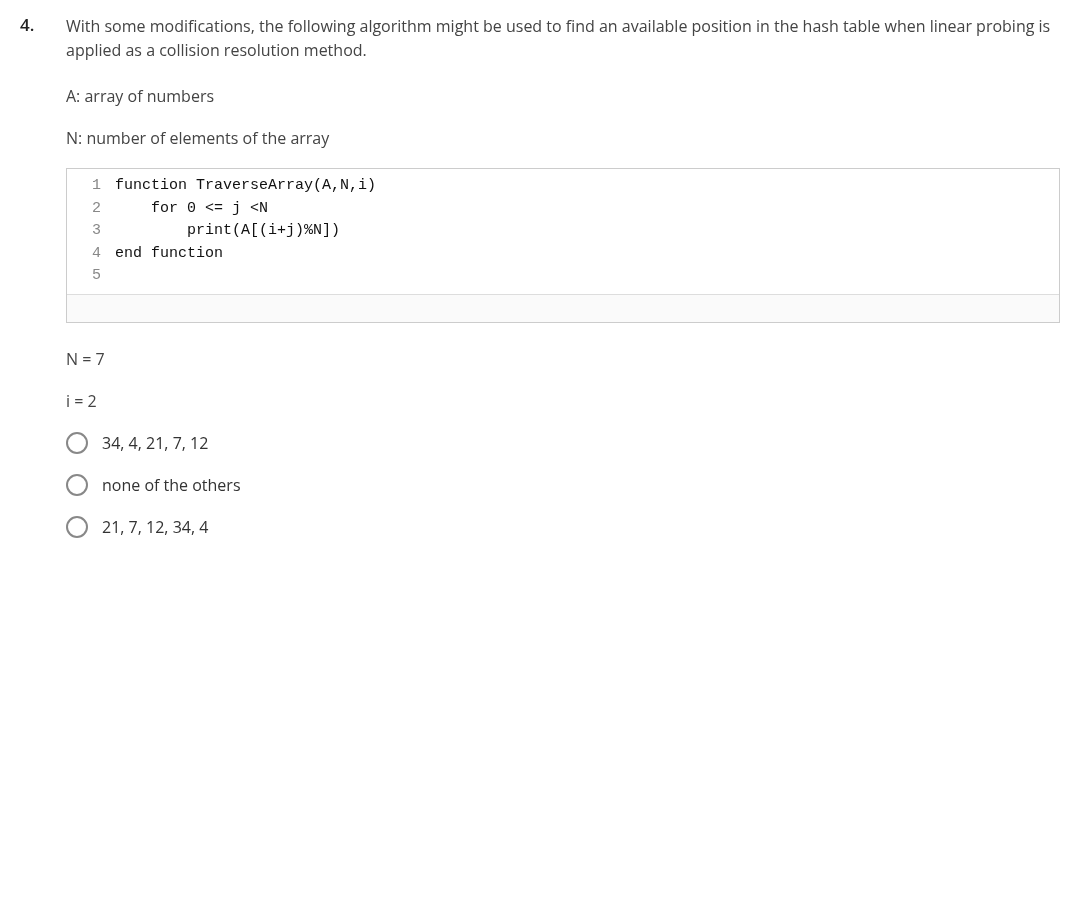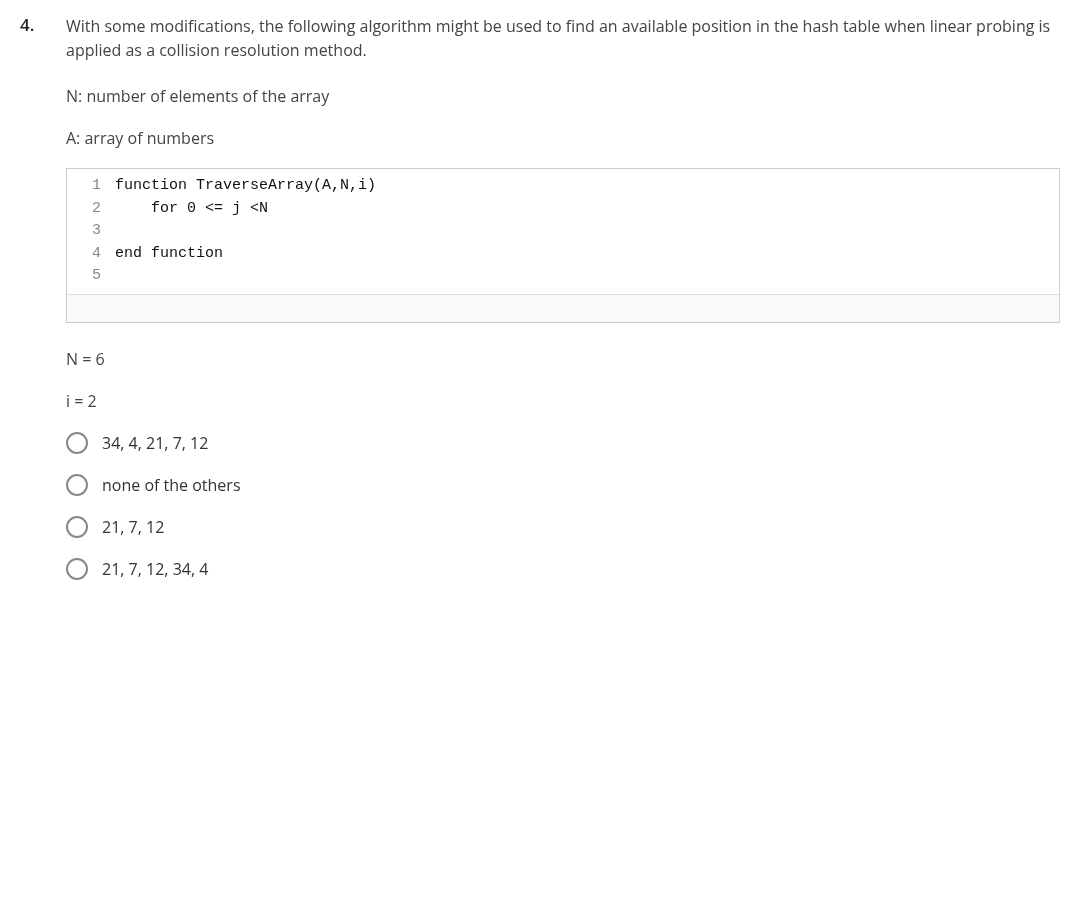"N: number of elements of" div.para { order: before "A: array of numbers" -> after "A: array of numbers" }
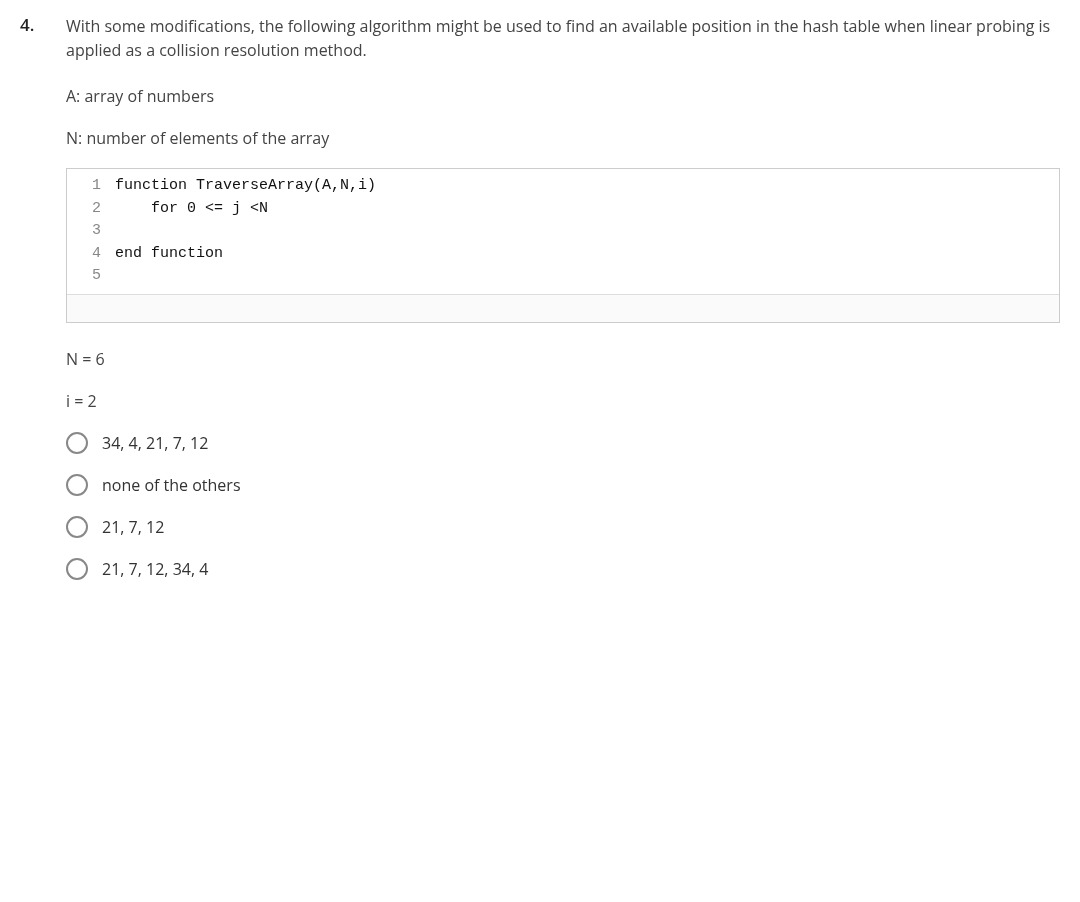"print(A[(i+j)%N])" span.code-text { html: none -> <span> print(A[(i+j)%N])</span> }
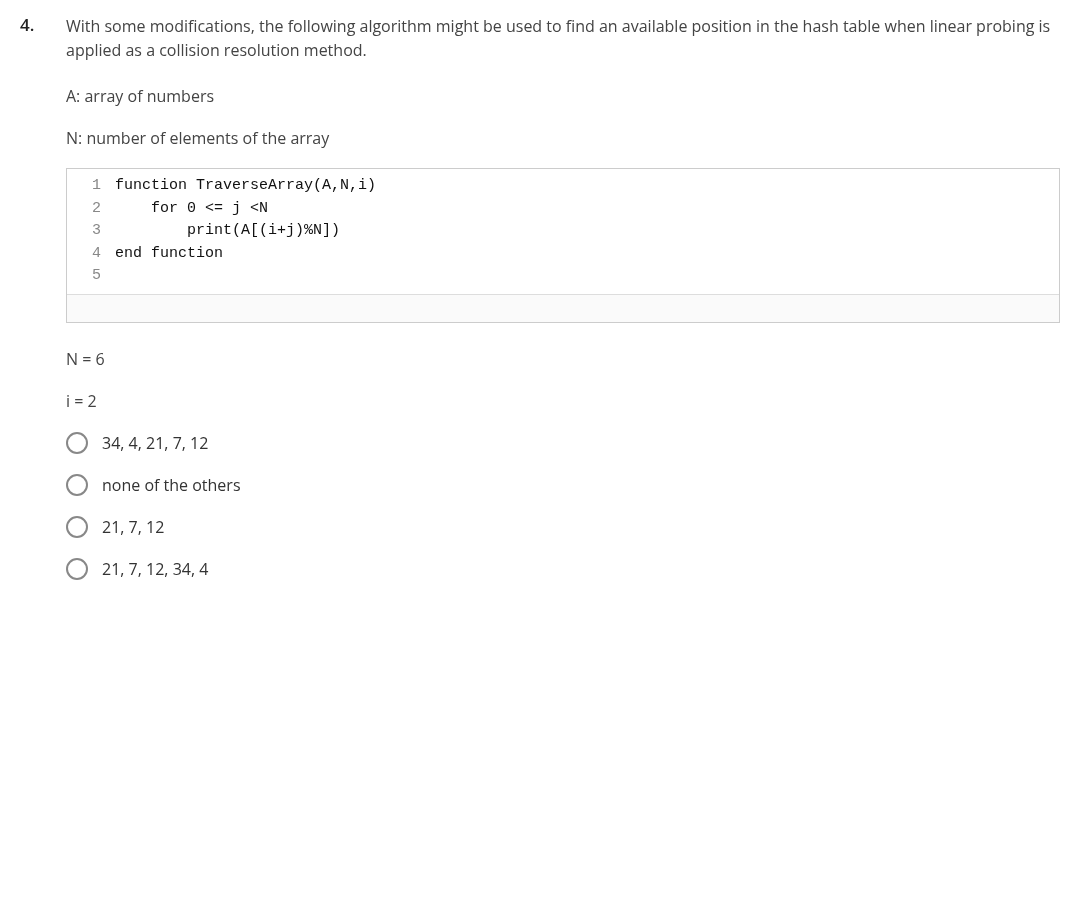"N = 6" div.para { text: 6 -> 7 }
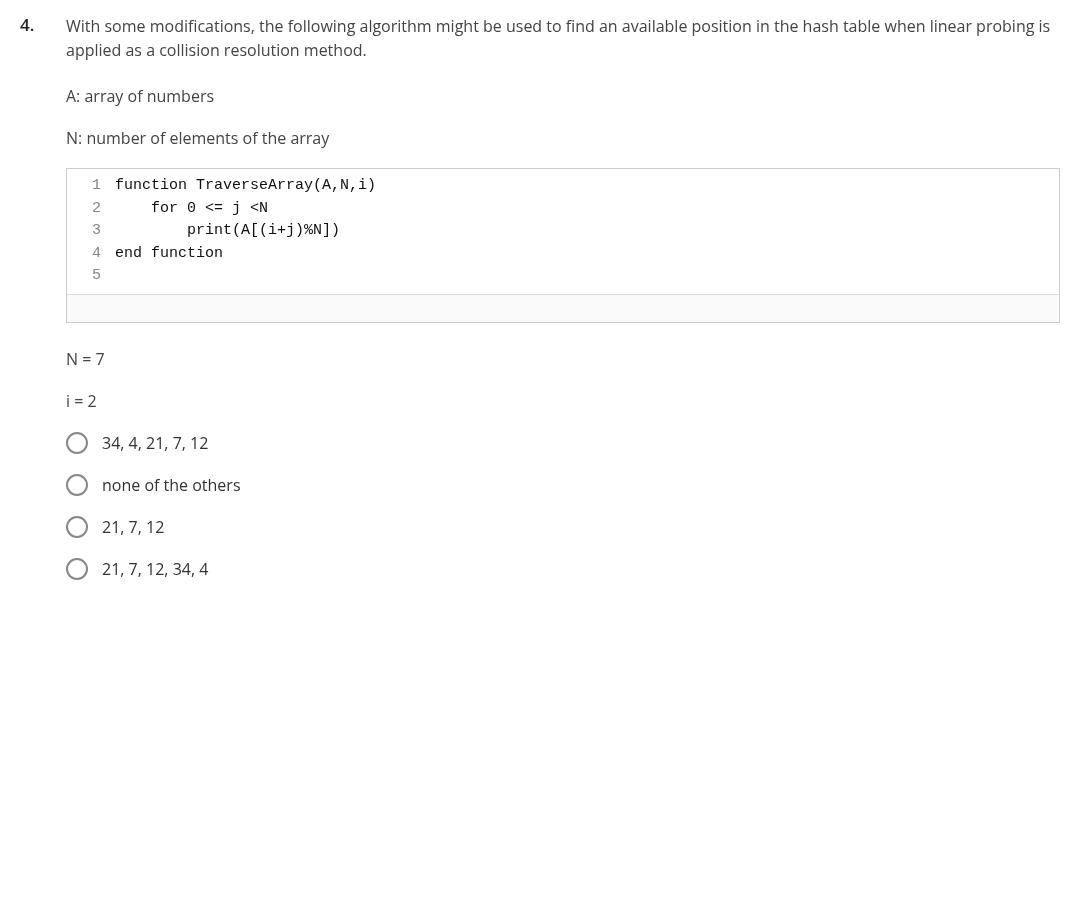"21, 7, 12" div.option { html: <div> <span></span> <span>21, 7, 12</span> </div> -> none }
